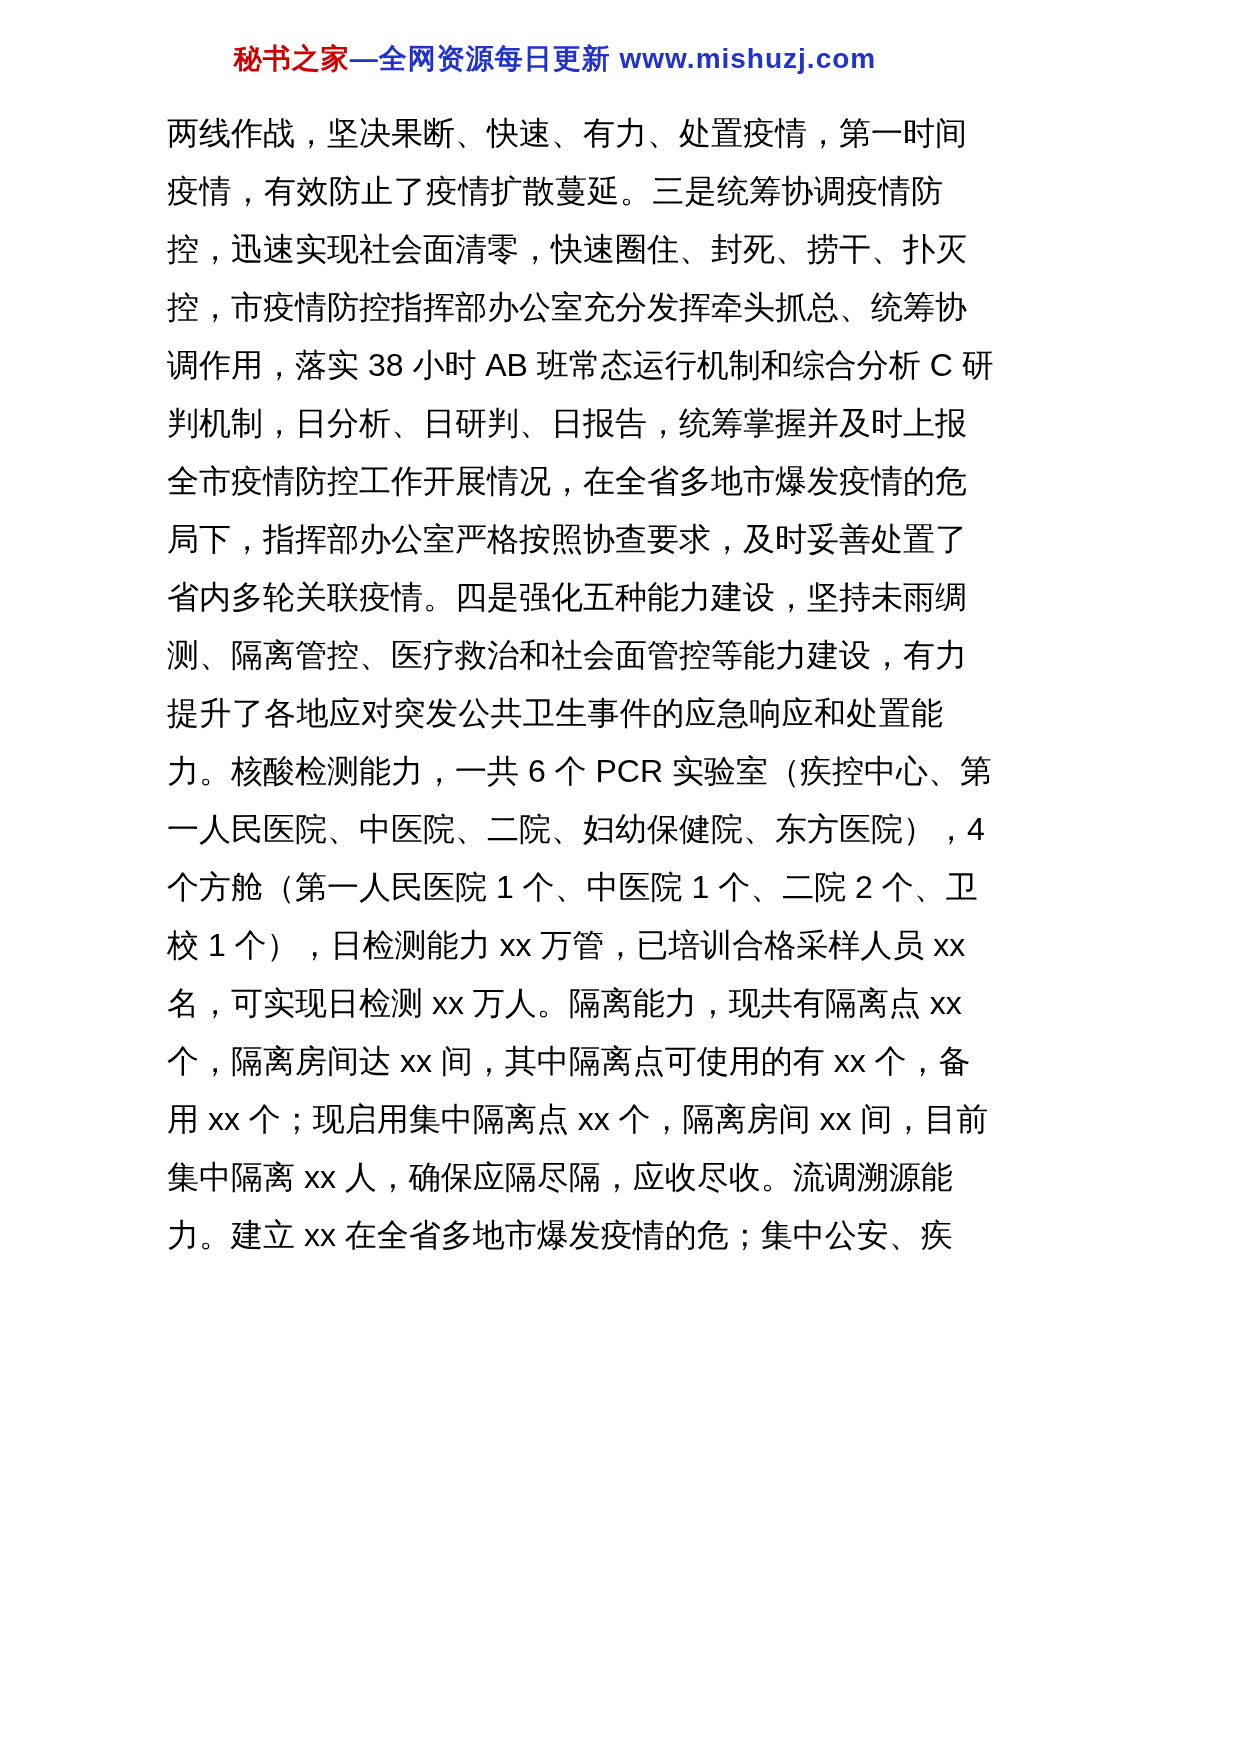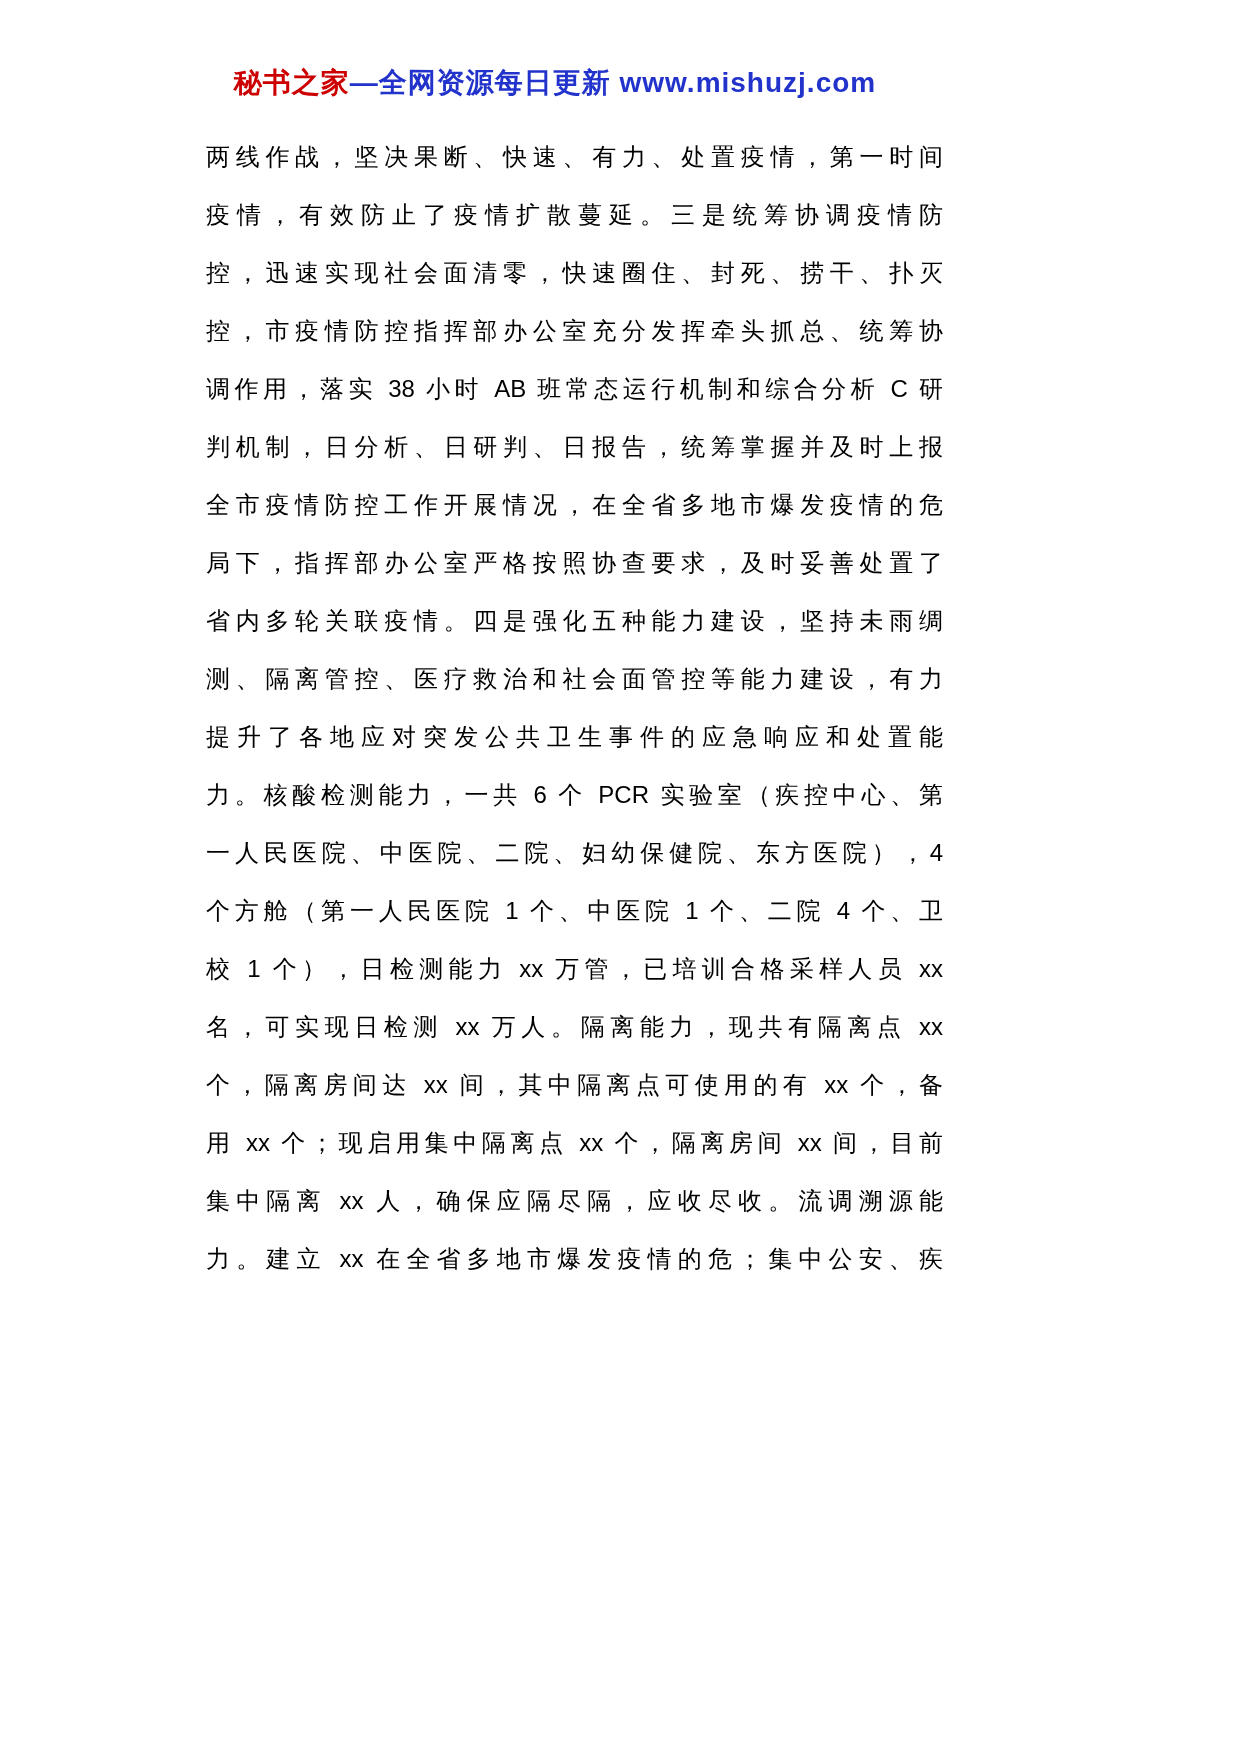"秘书之家—全网资源每日更新 www.mishuzj.com" .page-header { padding-top: 64px -> 40px }
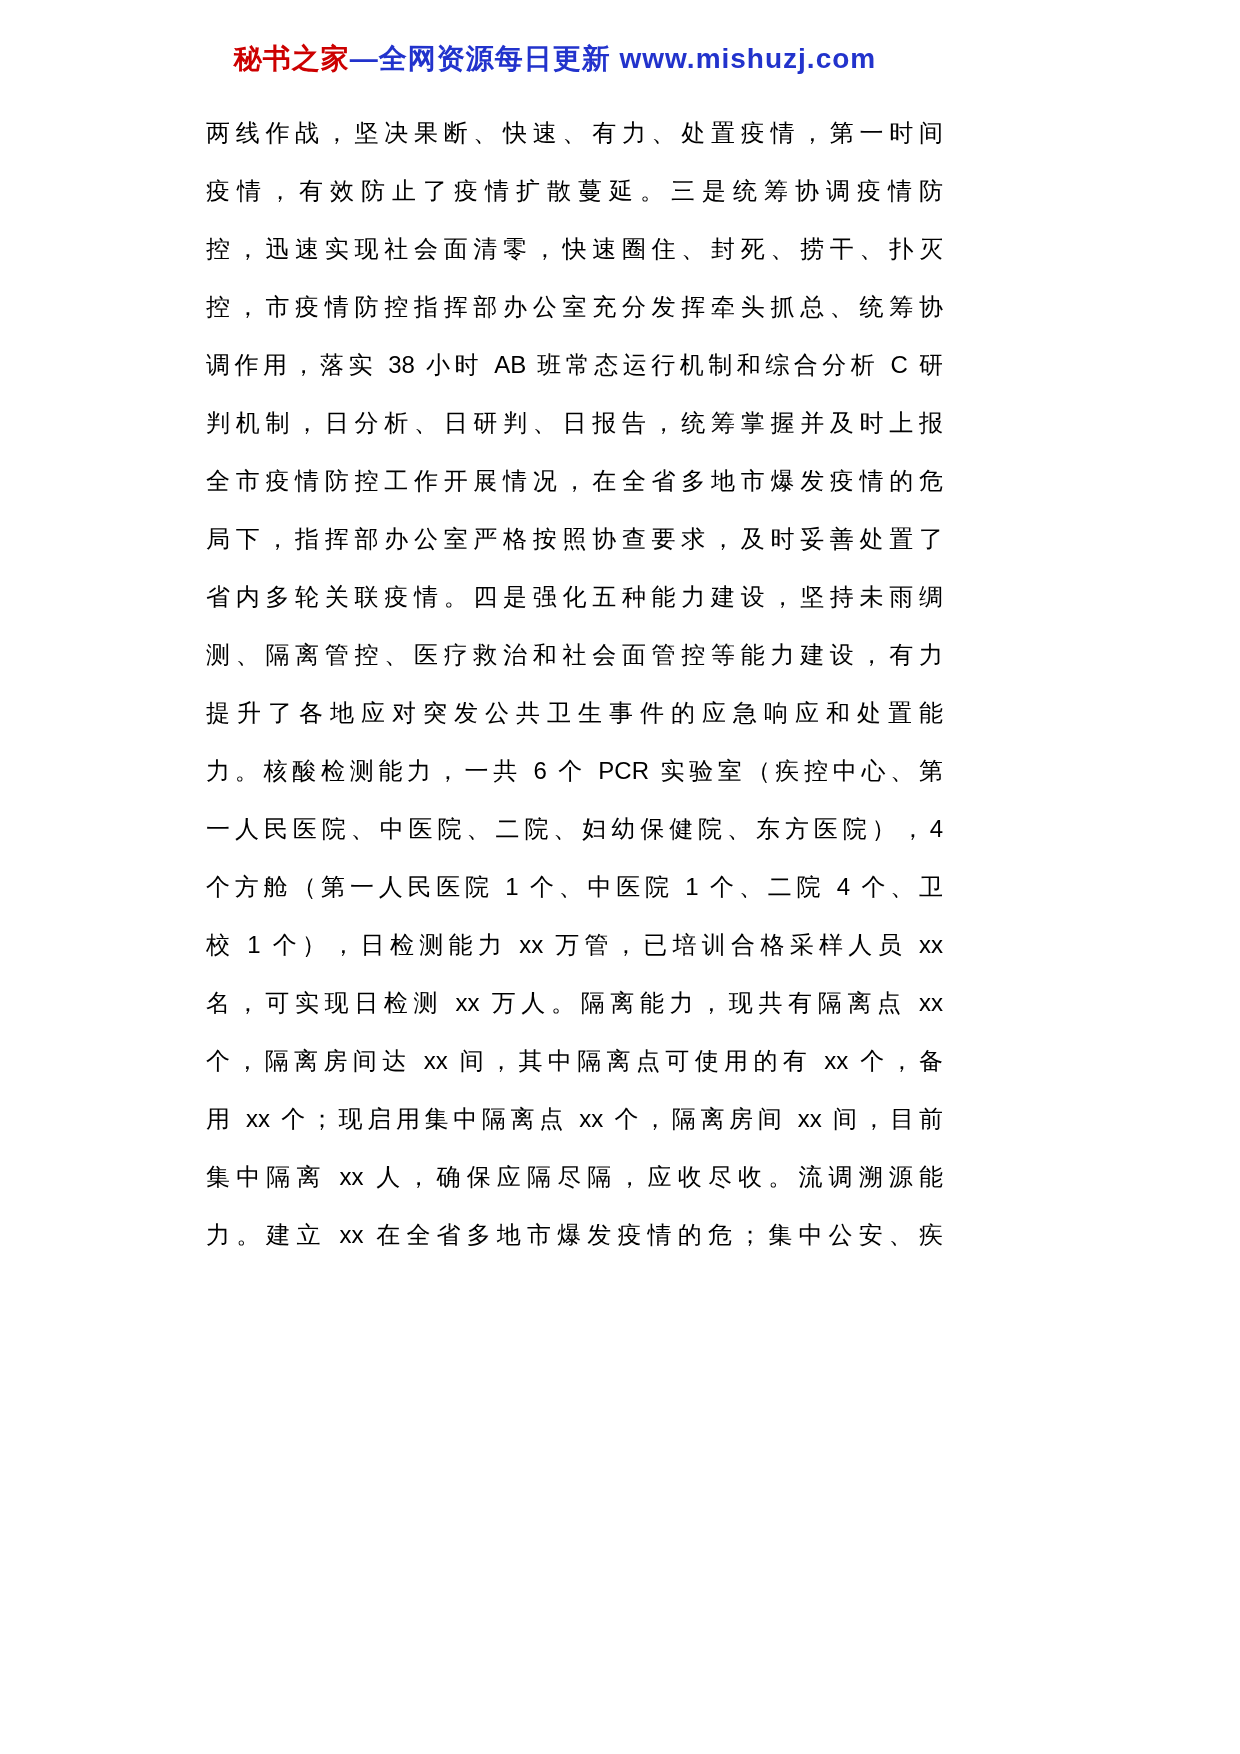"两线作战，坚决果断、快速、有力、处置疫情，第一时间" .body-text { font-size: 24px -> 32px; margin-left: 39px -> none }
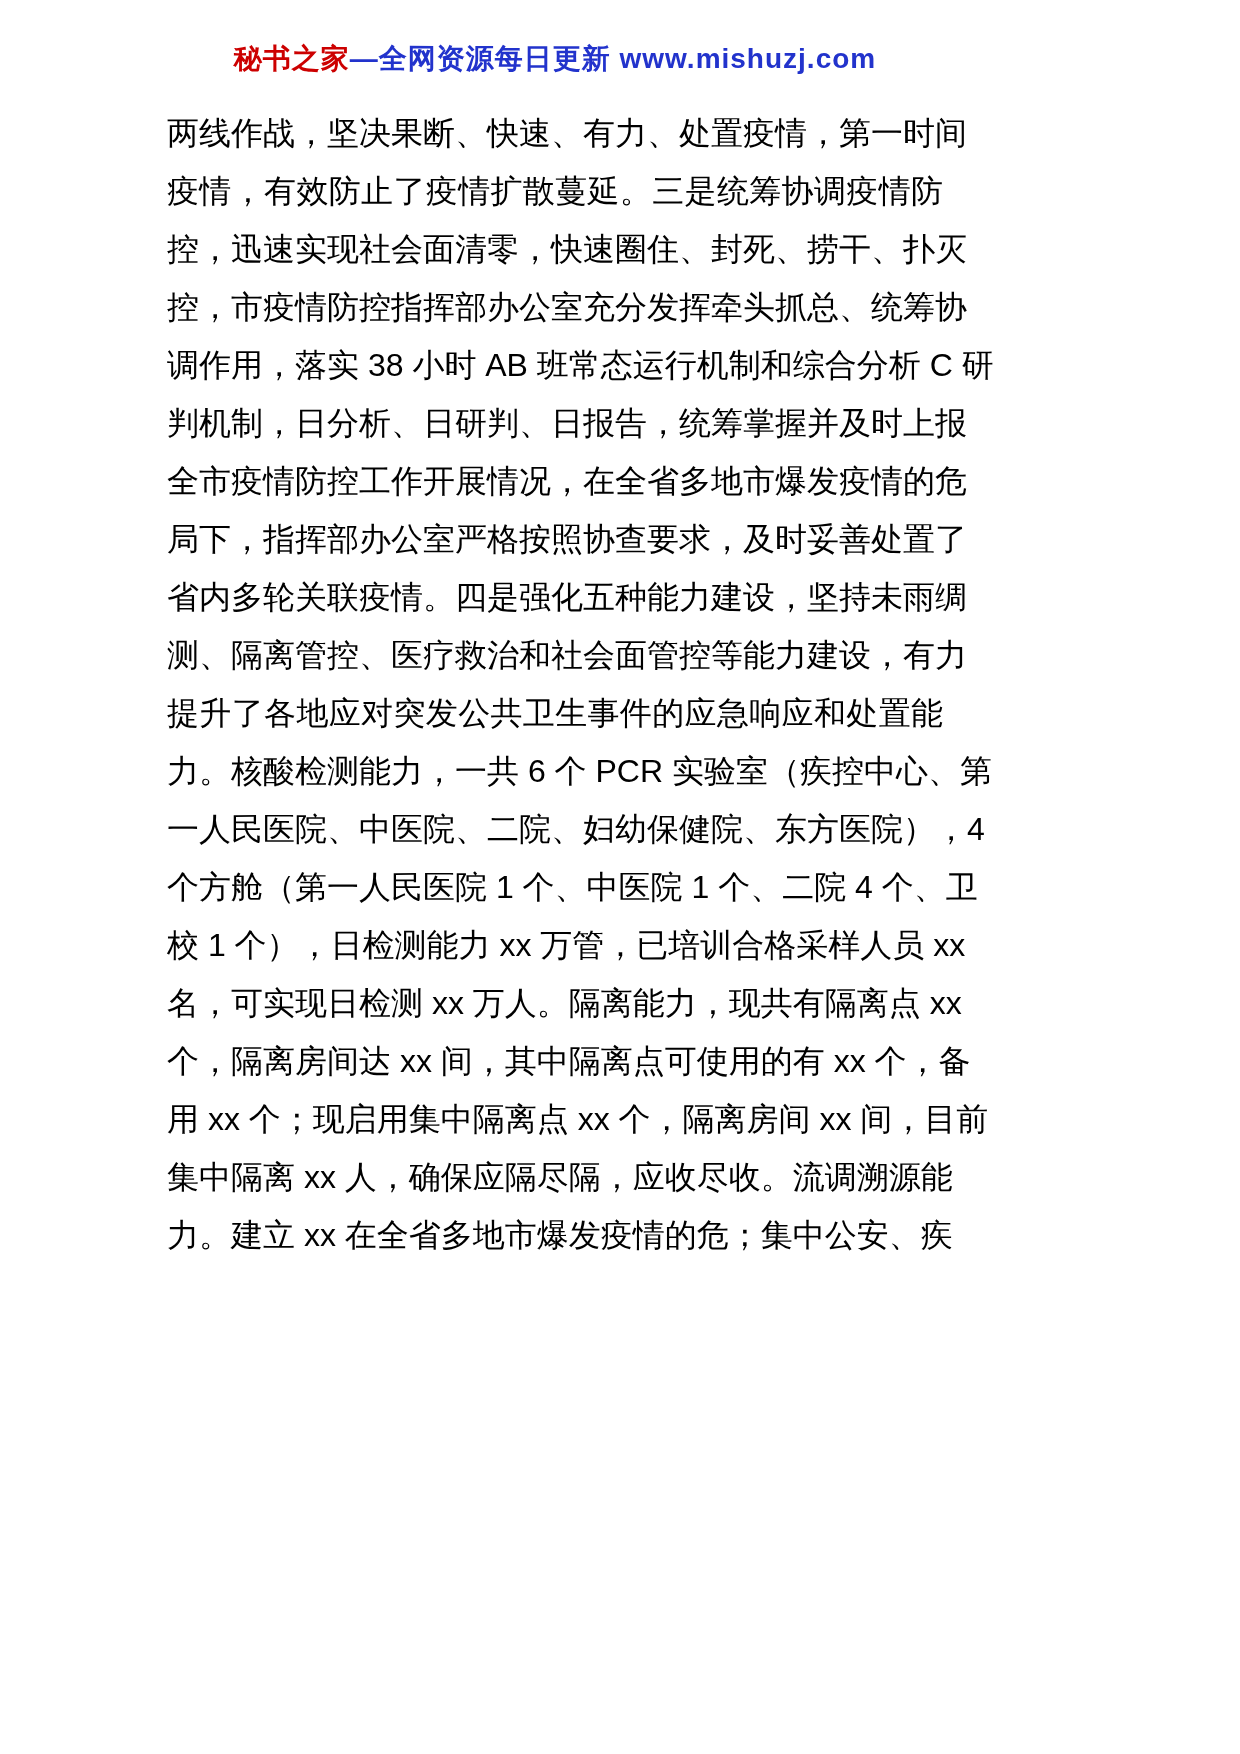"个方舱（第一人民医院 1 个、中医院 1 个、二院" div.body-line { text: 4 -> 2 }
